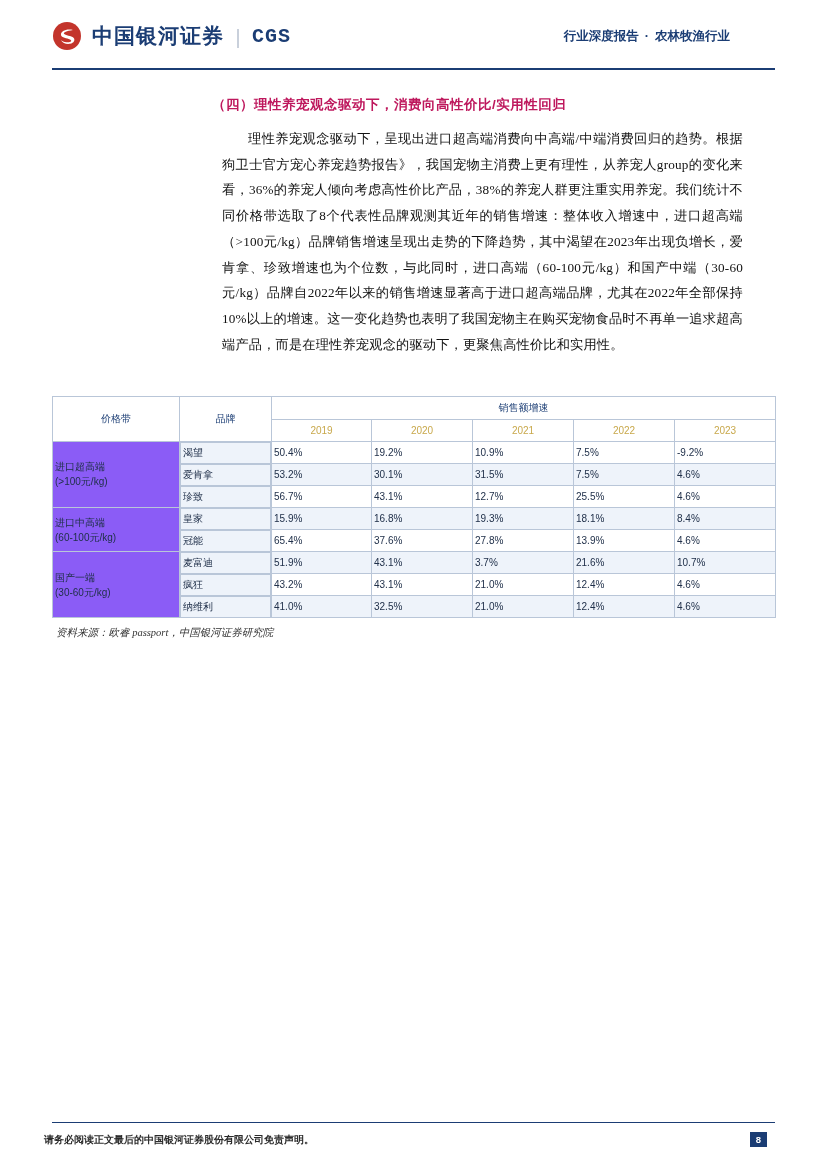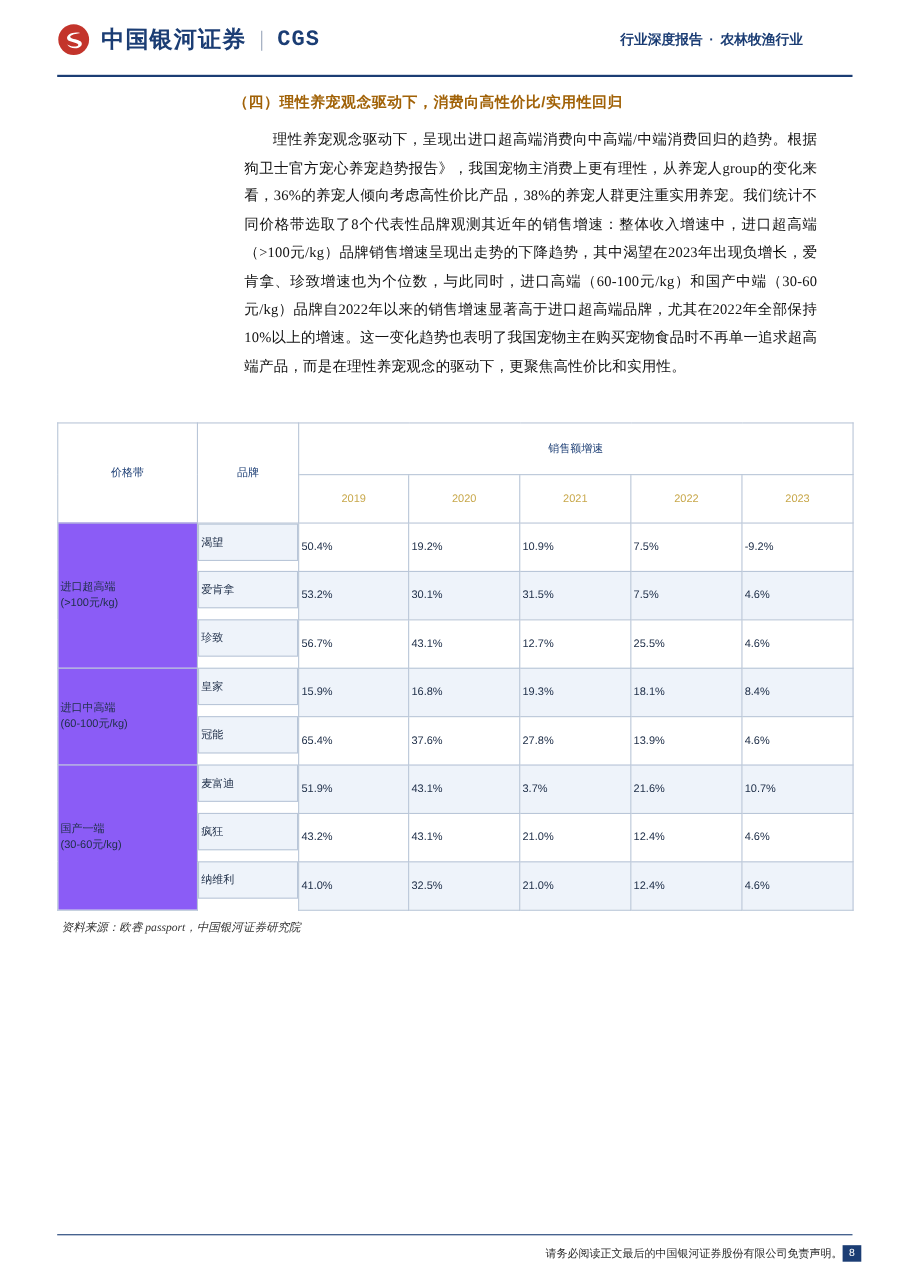"（四）理性养宠观念驱动下，消费向高性价比/实用性回归" .section-title { color: #a16207 -> #be185d; margin: 0 0 12px 160px -> 12px 0 12px 160px }
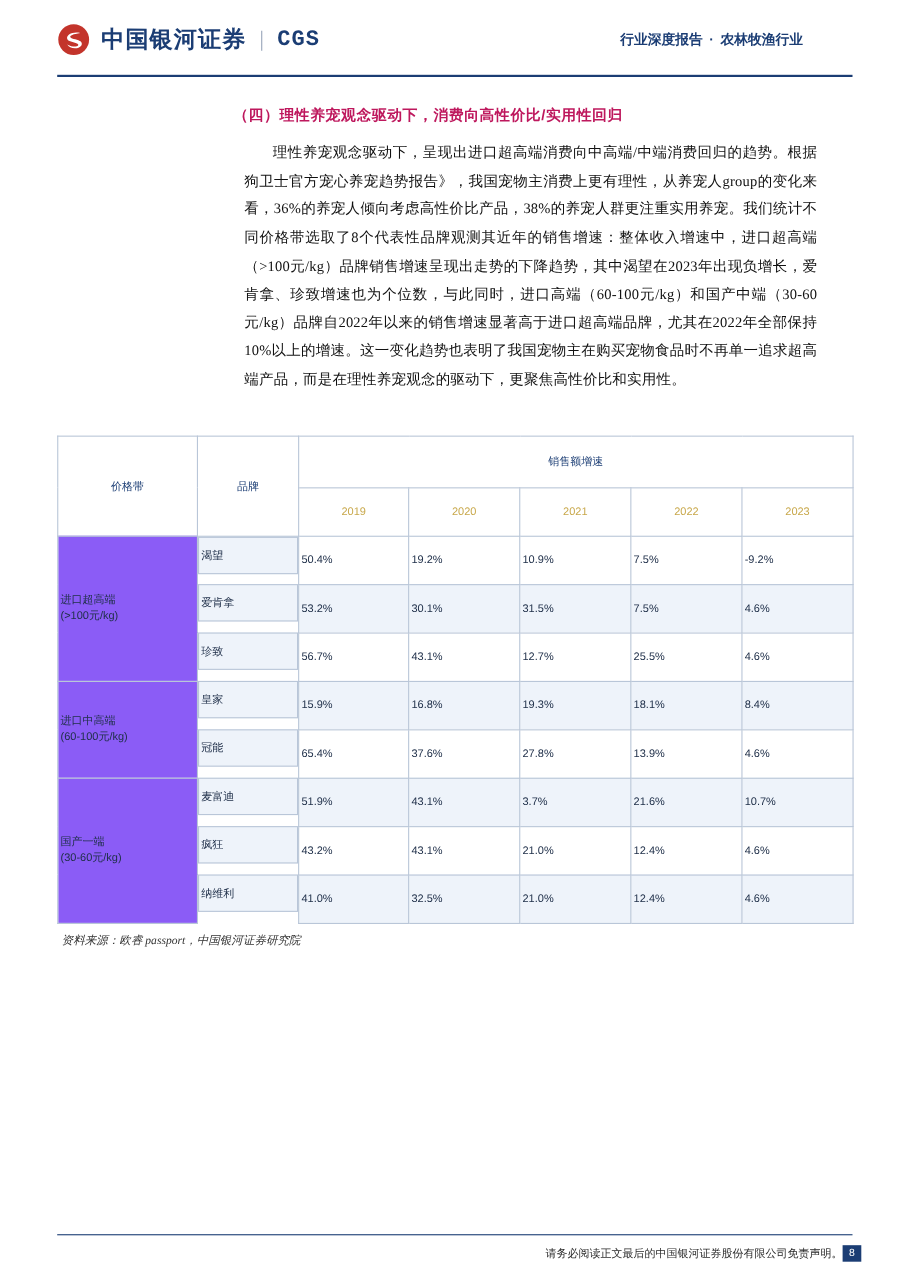"销售额增速" table.data th, table.data td { padding: 16px 2px -> 4px 2px }
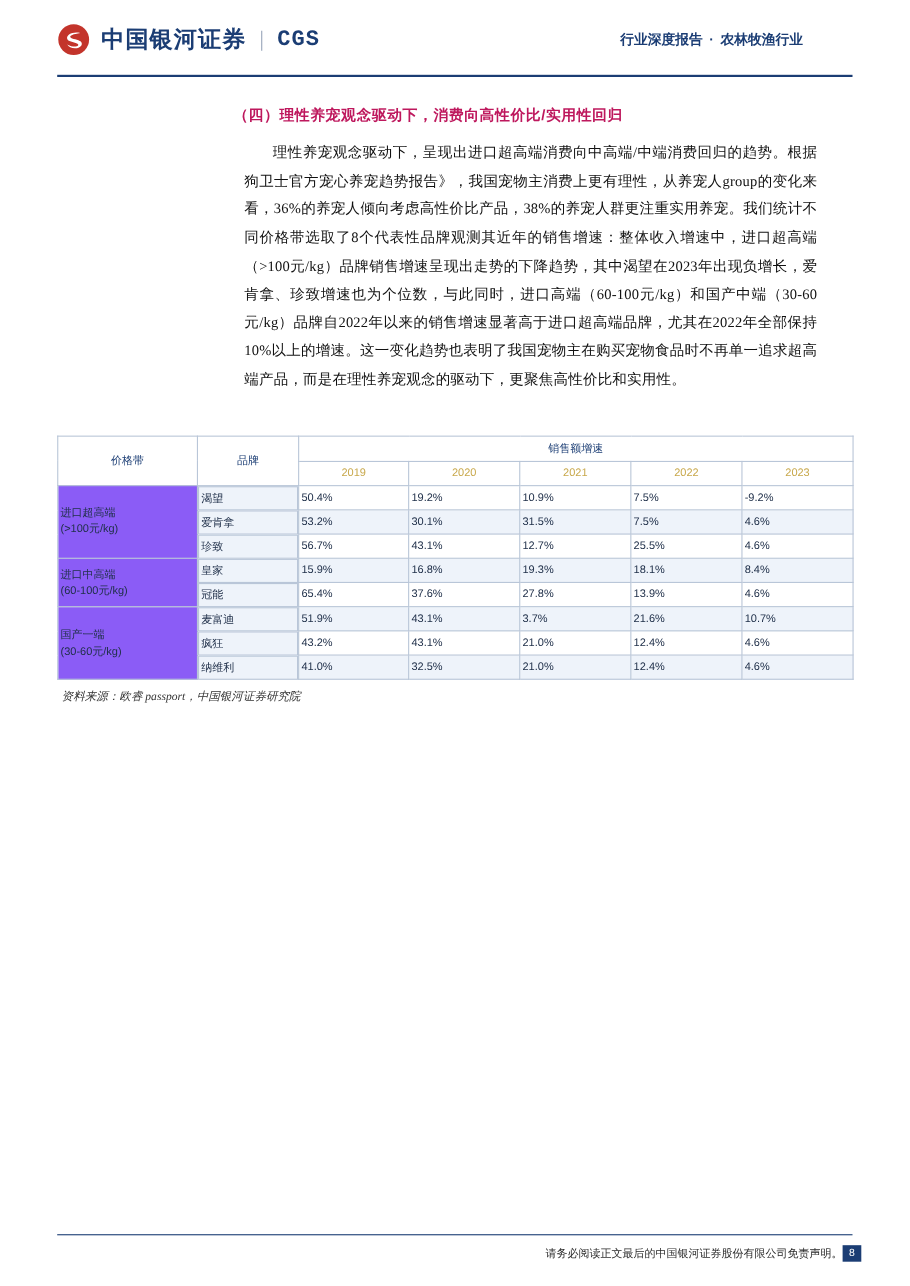"请务必阅读正文最后的中国银河证券股份有限公司免责声明。" .footer { font-weight: none -> bold; justify-content: flex-end -> space-between; left: 60px -> 44px }
